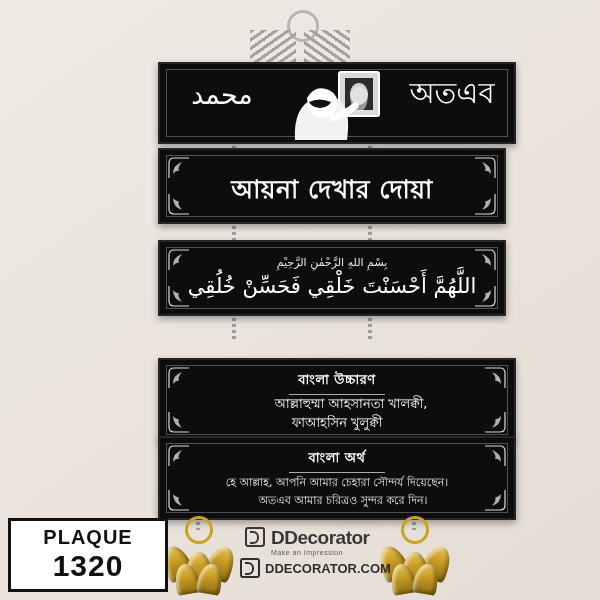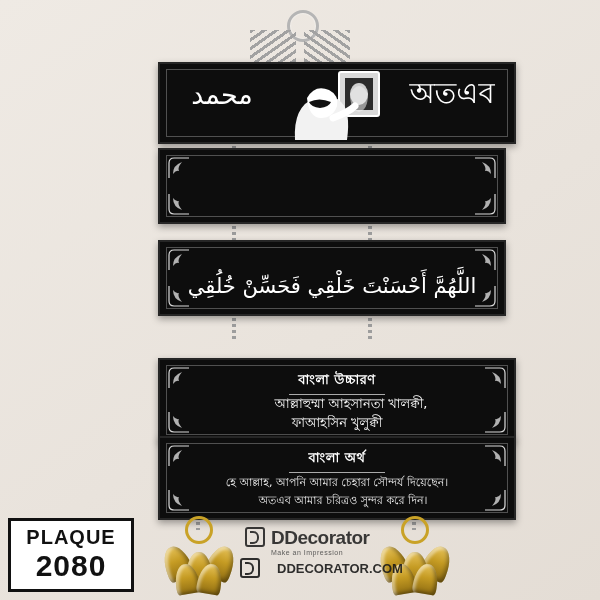"আয়না দেখার দোয়া" div.bn-title { html: none -> <div>আয়না দেখার দোয়া</div> }
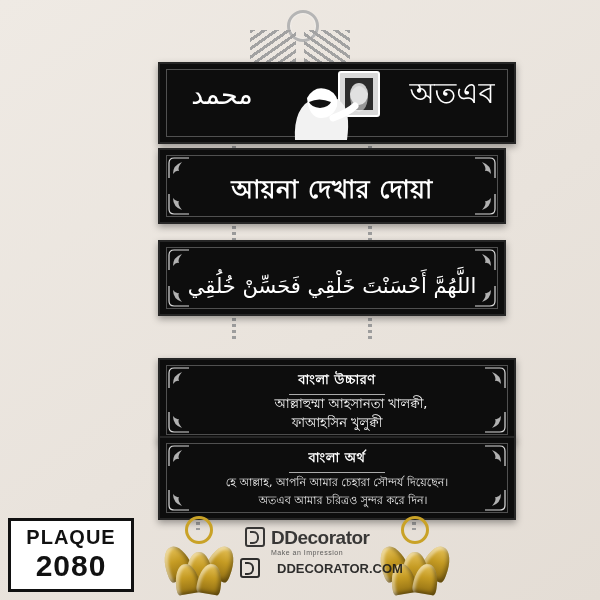"بِسْمِ اللهِ الرَّحْمٰنِ الرَّحِيْمِ" div.bn-title { html: none -> <div>بِسْمِ اللهِ الرَّحْمٰنِ الرَّحِيْمِ</div> }
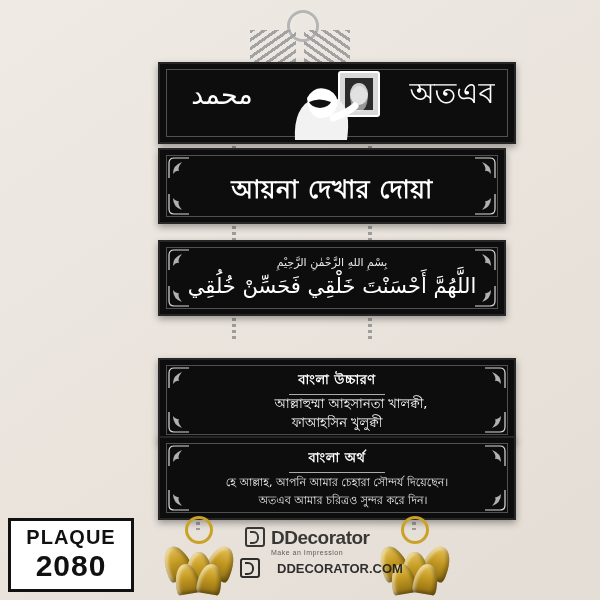"PLAQUE" .badge { padding: 6px 1px 8px -> 6px 18px 8px }
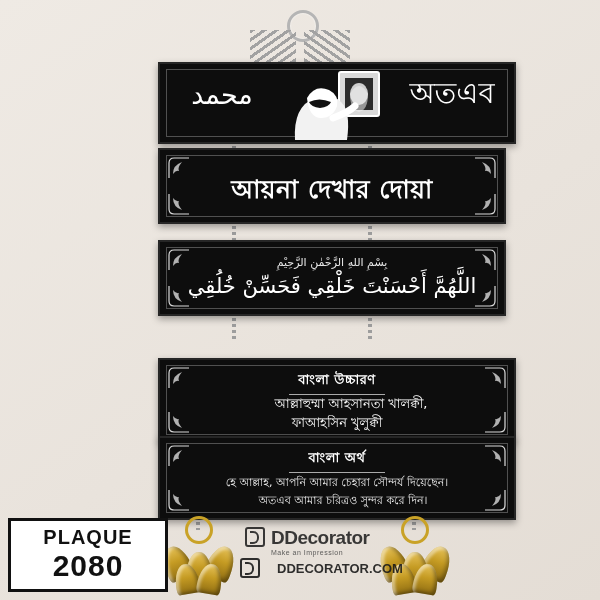"2080" div.b-num { text: 2080 -> 1320 }
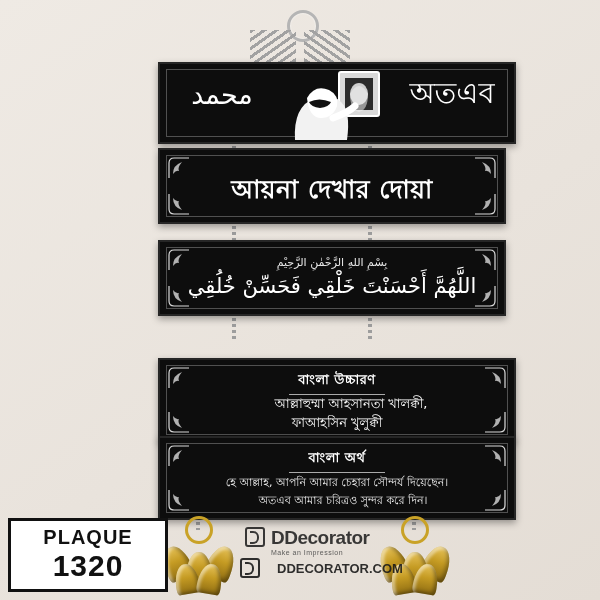"DDECORATOR.COM" .brand-url { gap: 17px -> 5px }
